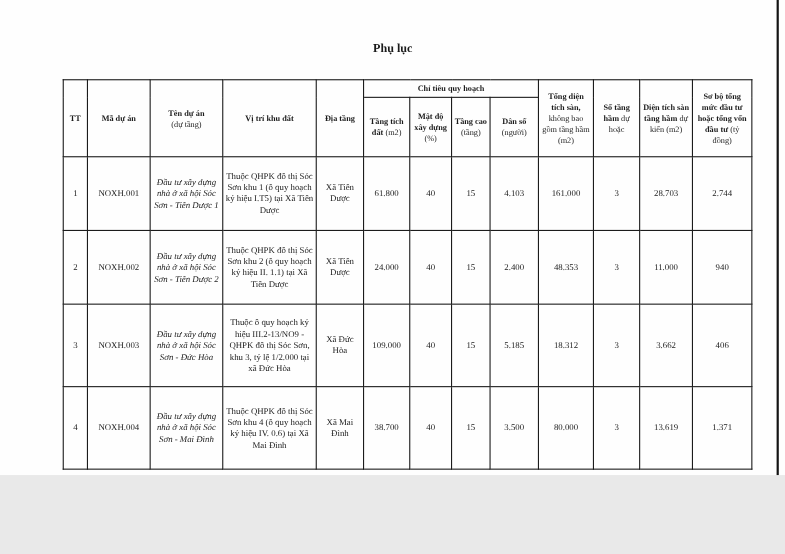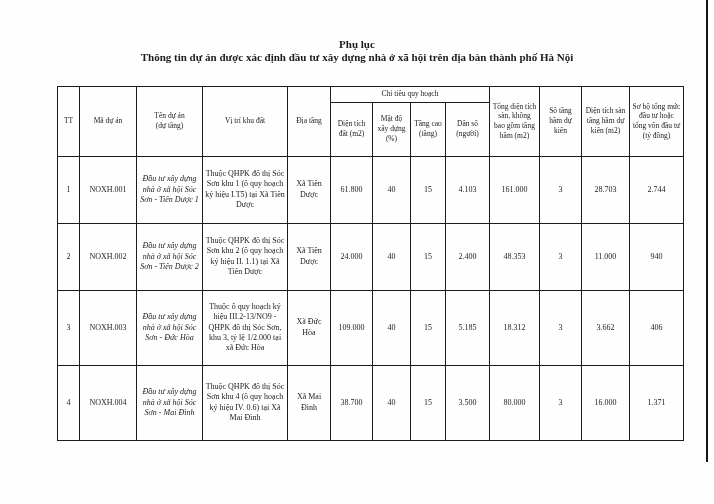"Phụ lục" .page { height: 504px -> 432px }
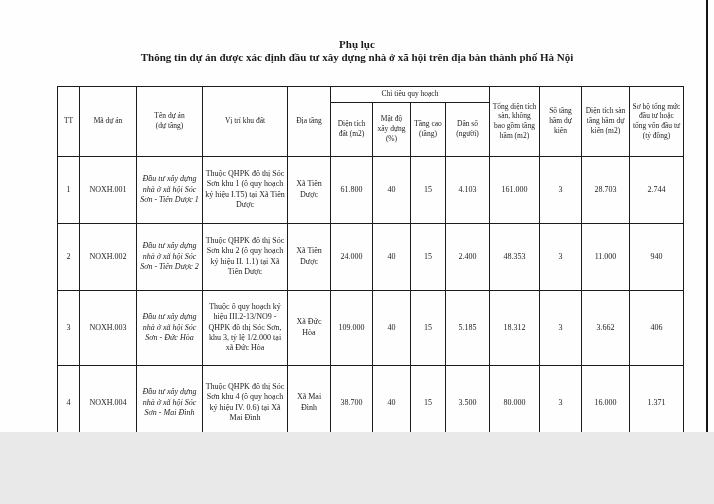"Thông tin dự án được" div.title-sub { html: <div>Thông tin dự án được xác định đầu tư xây dựng nhà ở xã hội trên địa bàn thành phố Hà Nội</div> -> none }
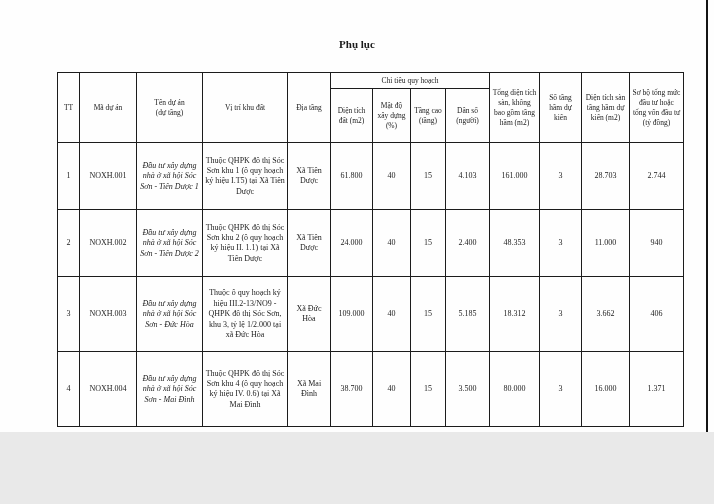"Chỉ tiêu quy hoạch" table.doc-table th b { font-weight: normal -> bold }
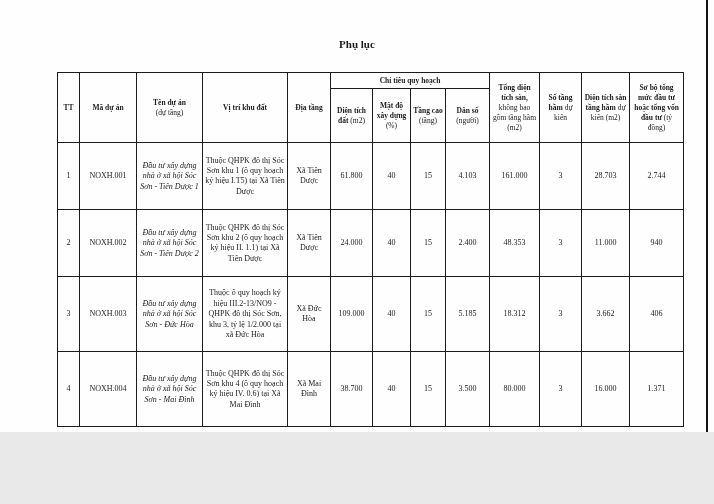"Diện tích đất" b { text: Diện -> Tầng }
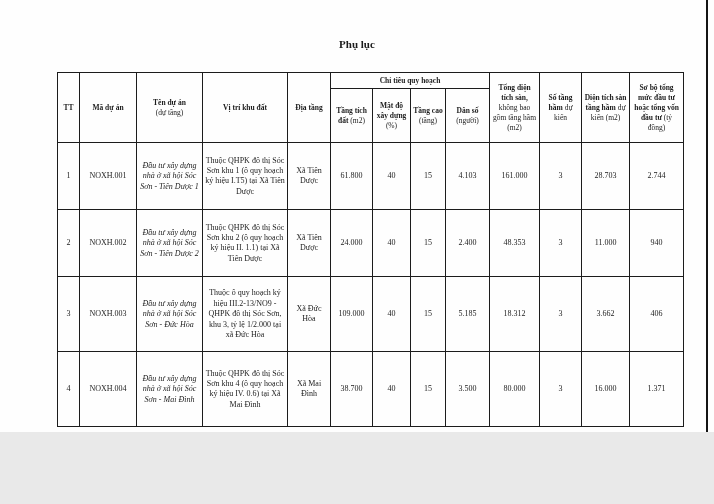"dự kiến" span { text: kiến -> hoặc }
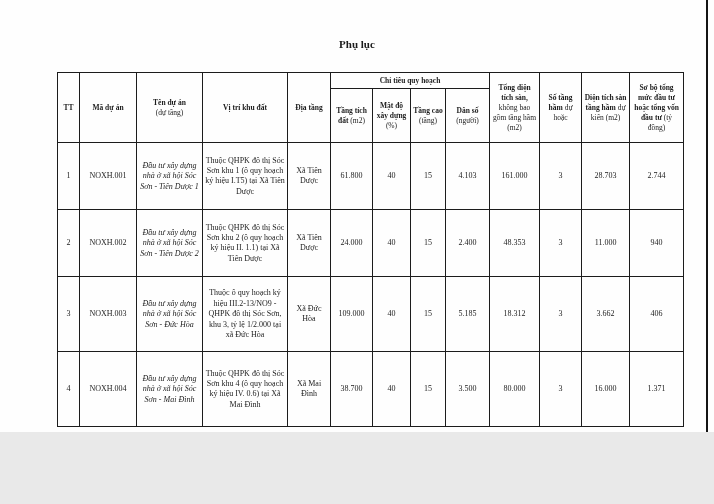"16.000" td { text: 16.000 -> 13.619 }
